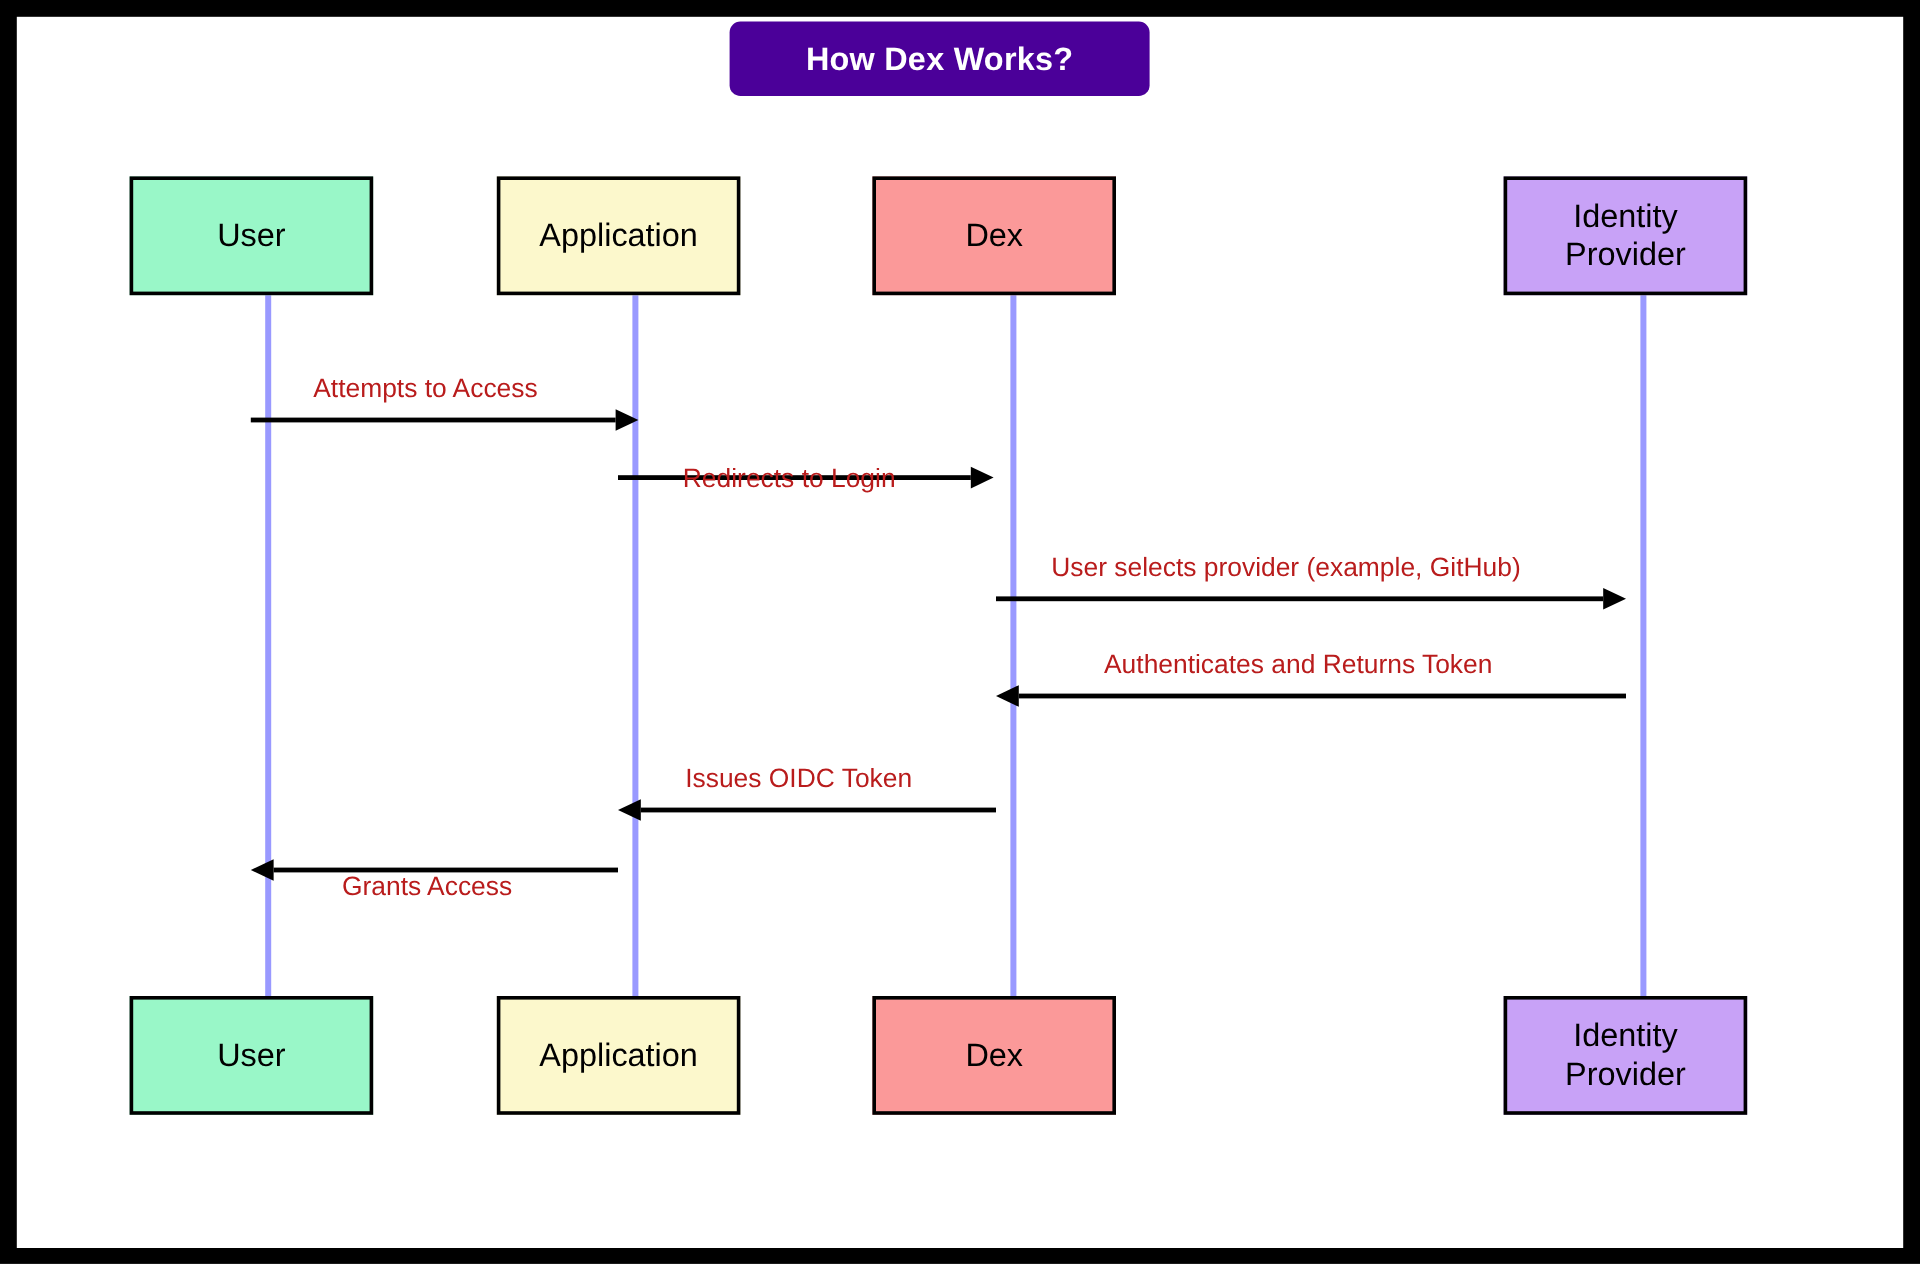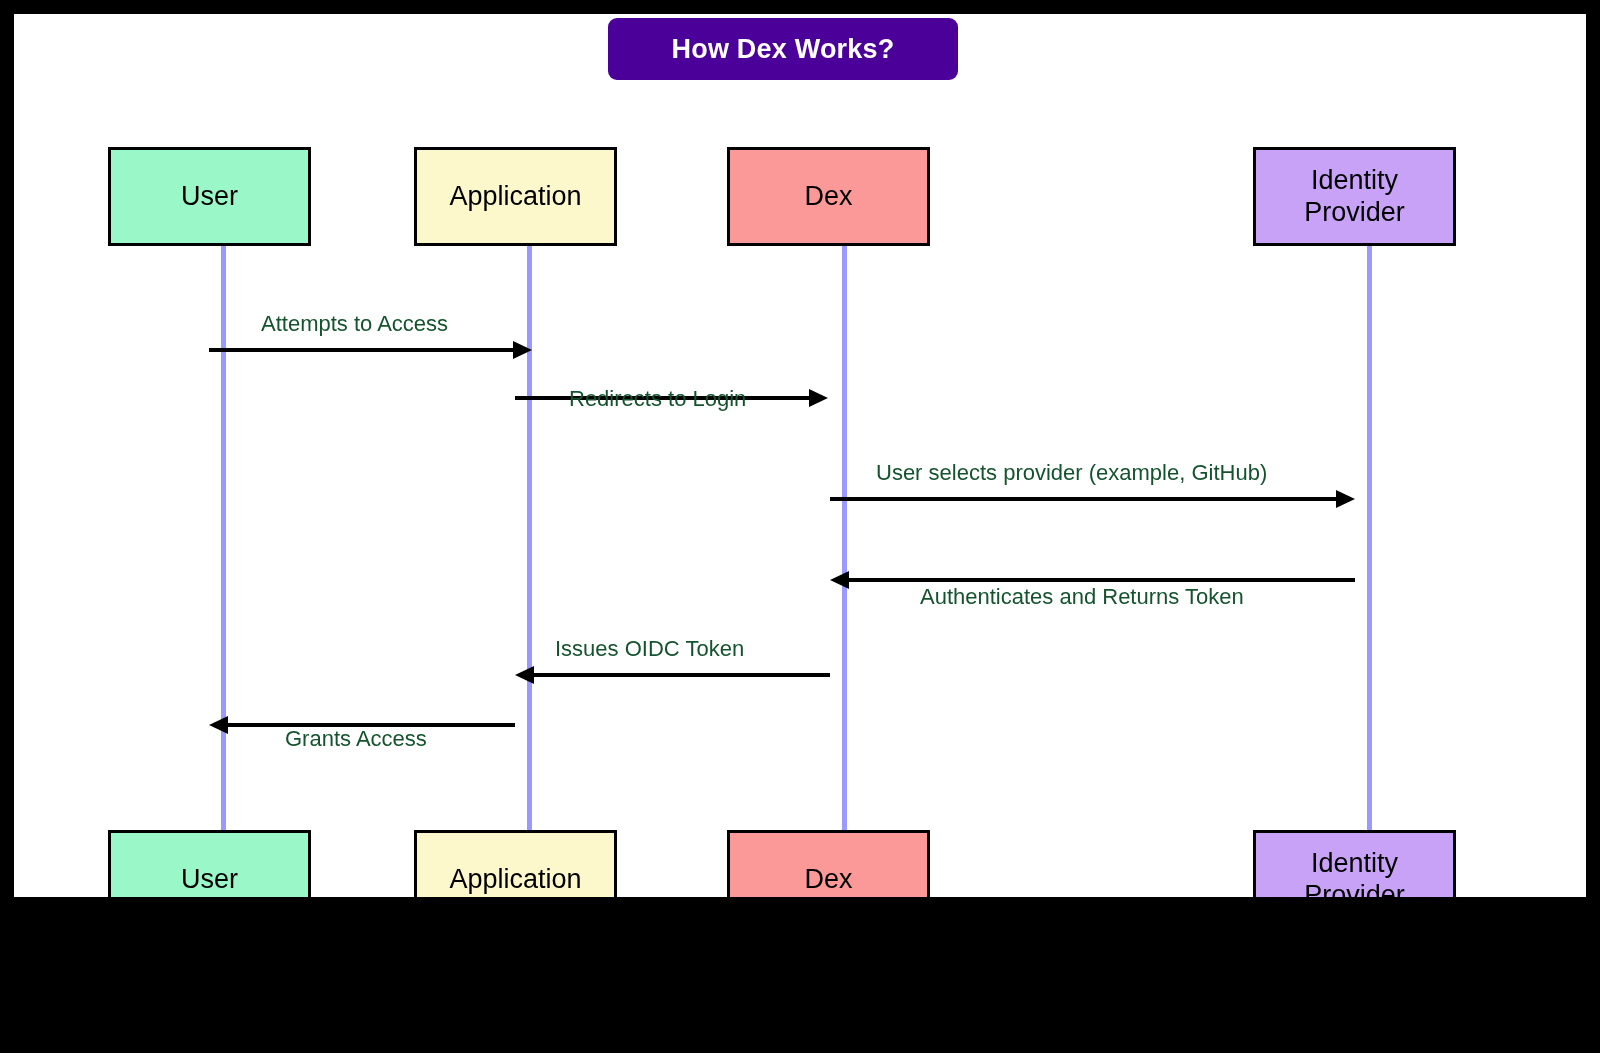"How Dex Works?" #canvas { height: 883px -> 1026px }
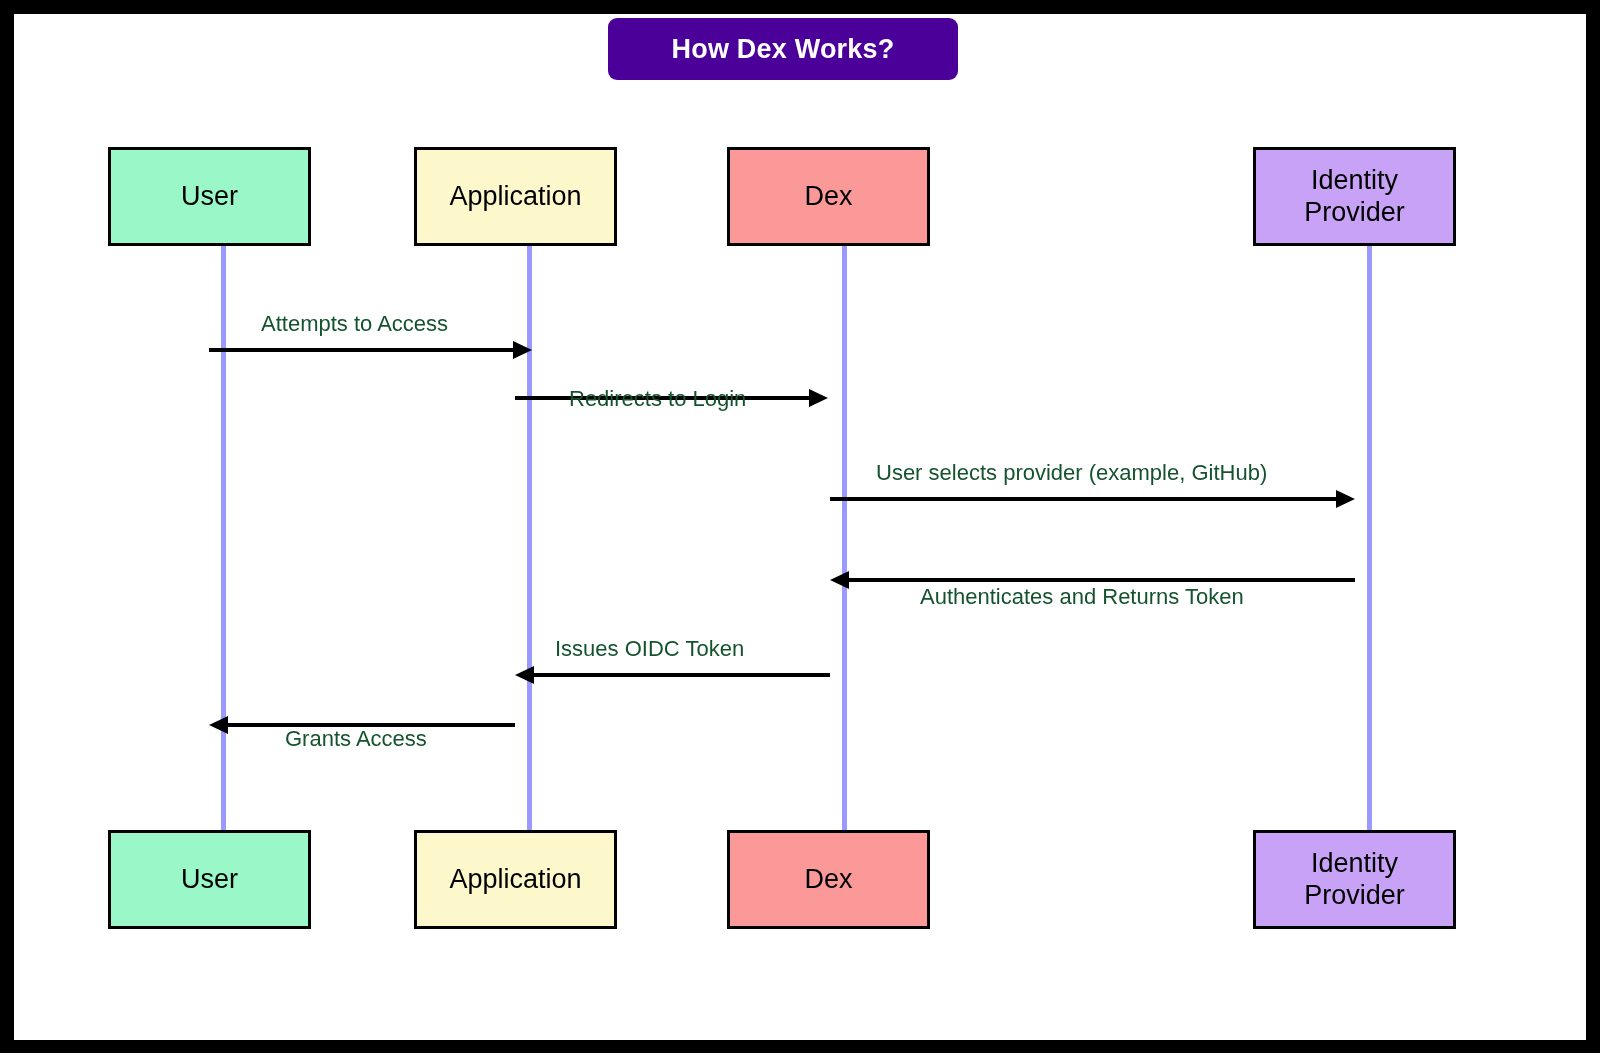"Attempts to Access" .msg-label { color: #14532d -> #b91c1c }
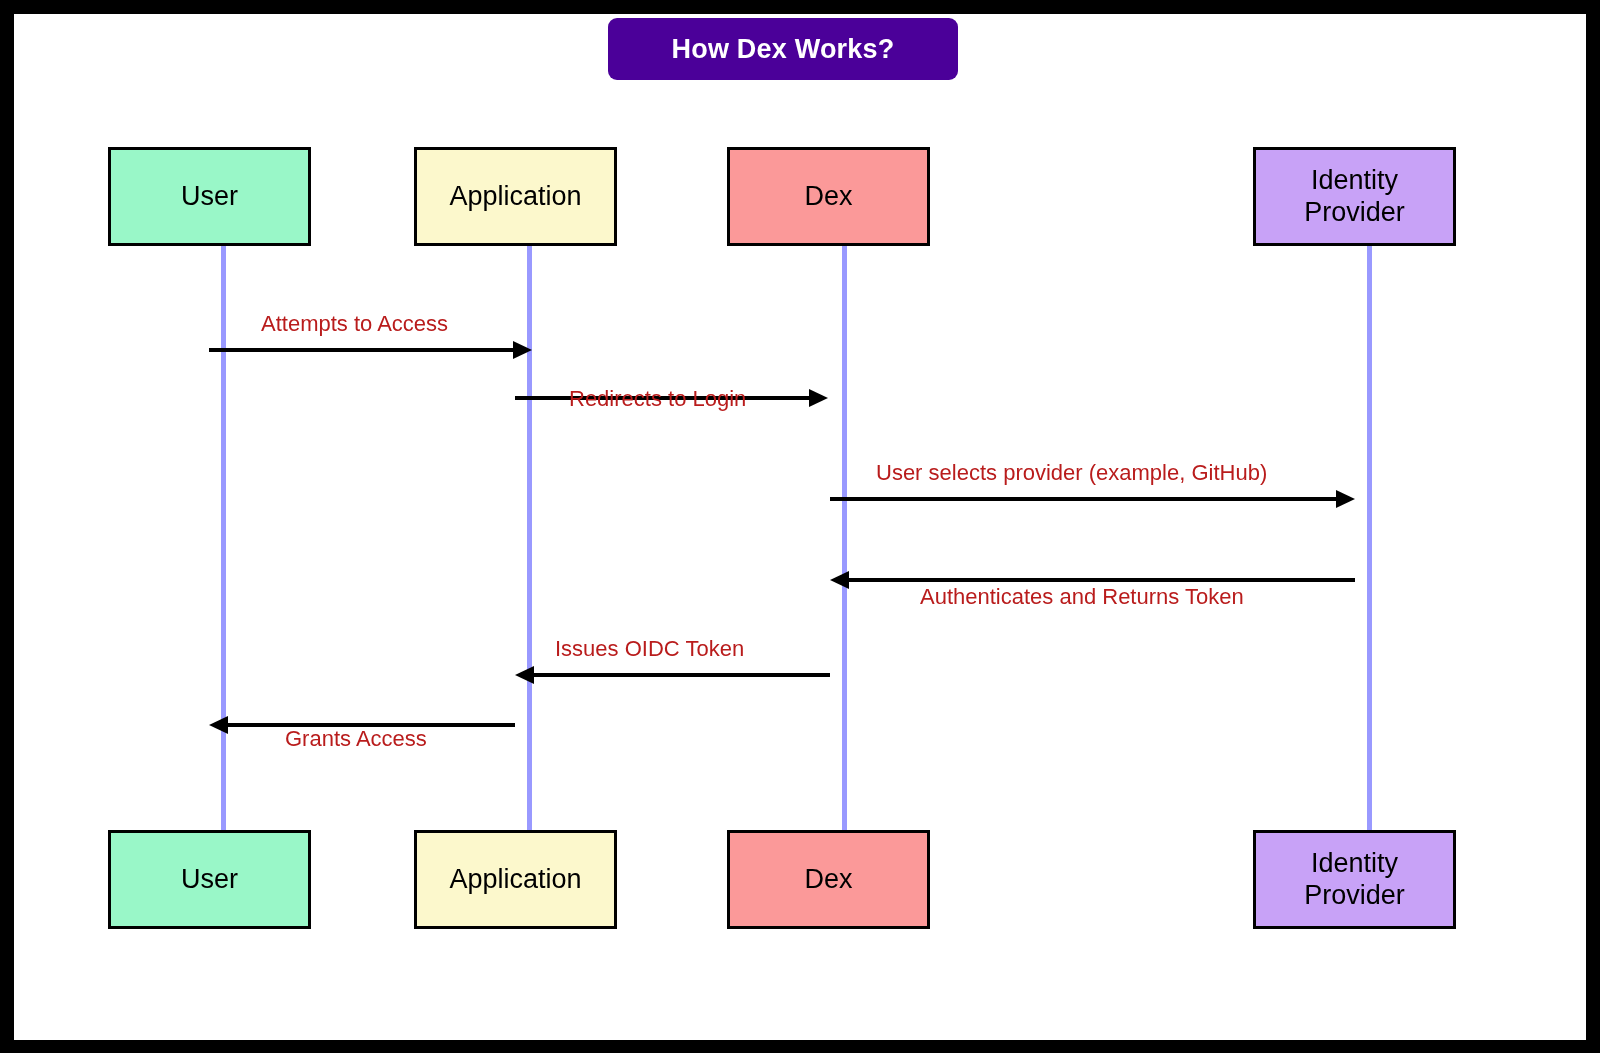"Authenticates and Returns Token" div.msg-label { margin-top: 43px -> none }
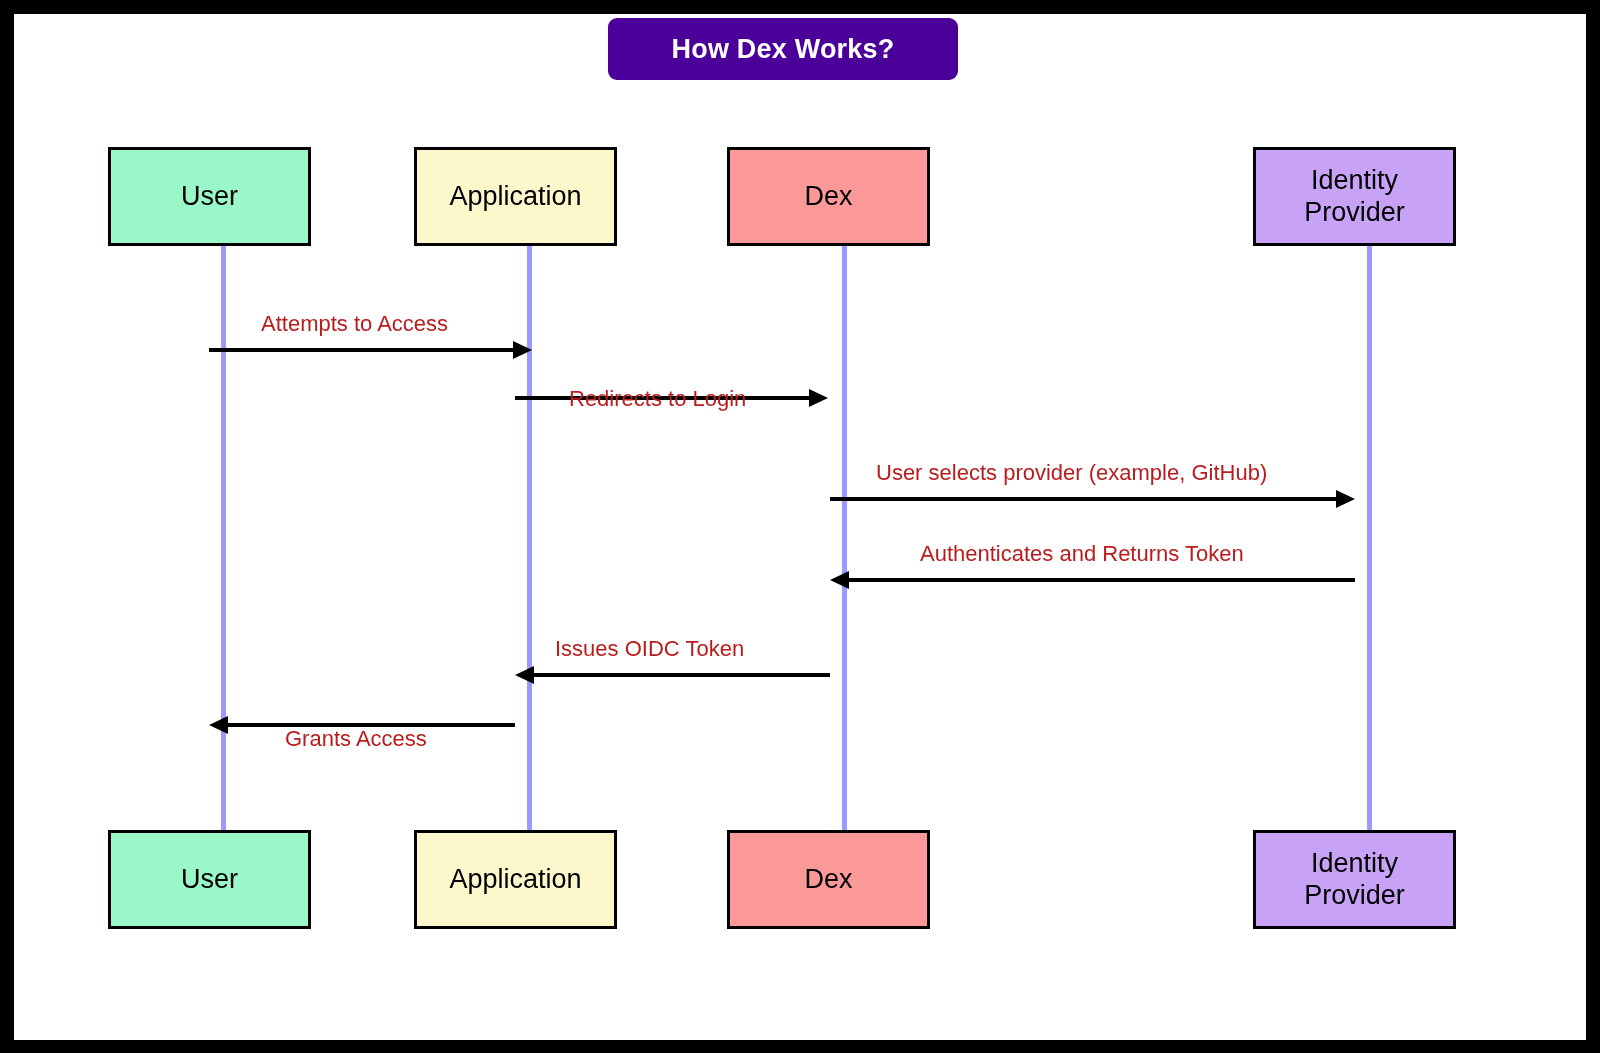"Issues OIDC Token" div.msg-label { left: 40px -> 56px }
